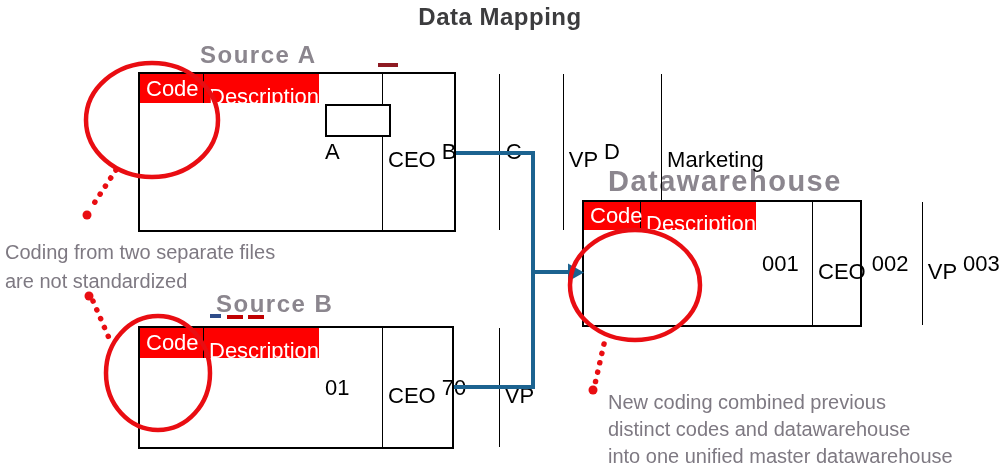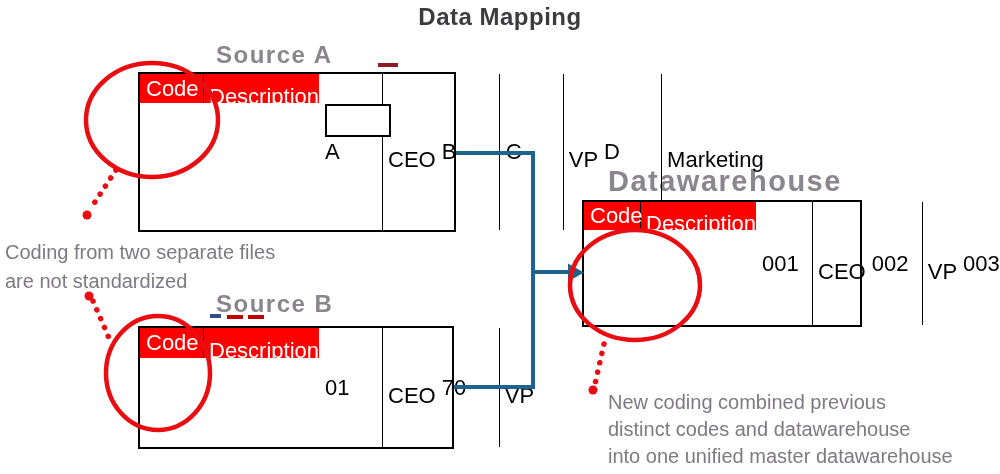"Source A" #label-a { left: 216px -> 200px }
